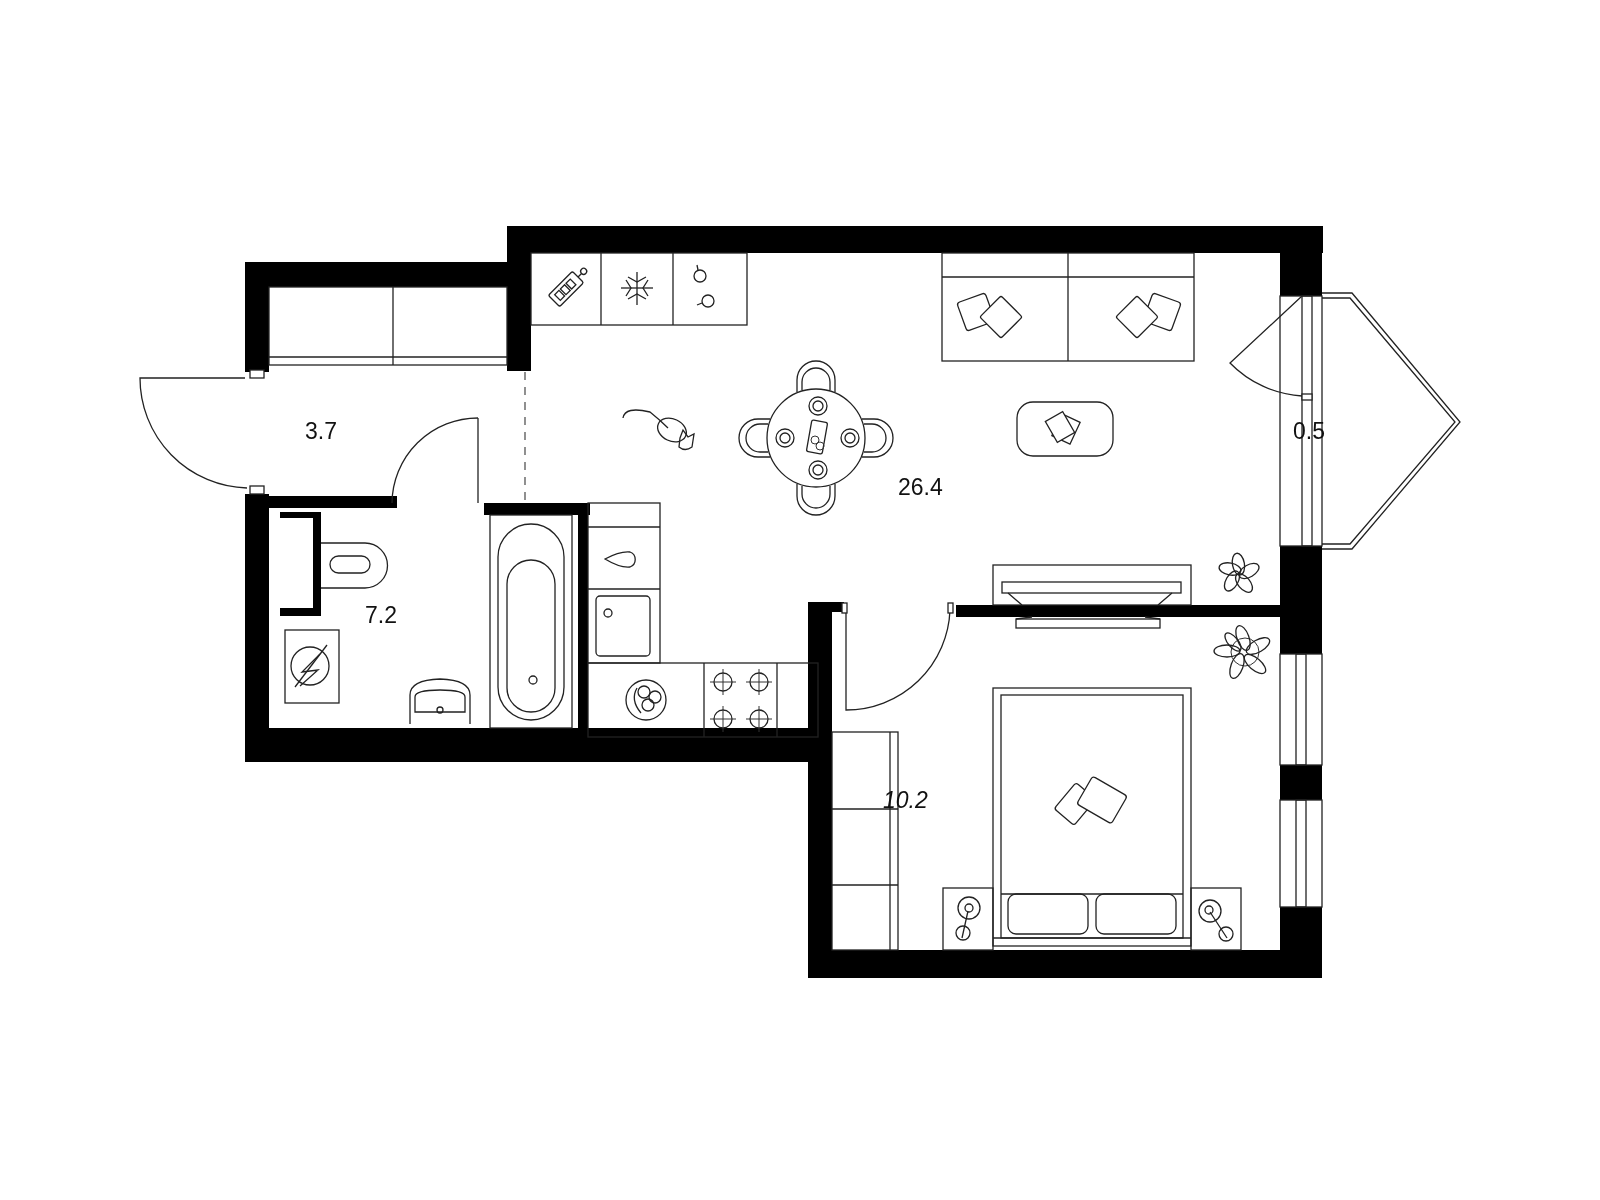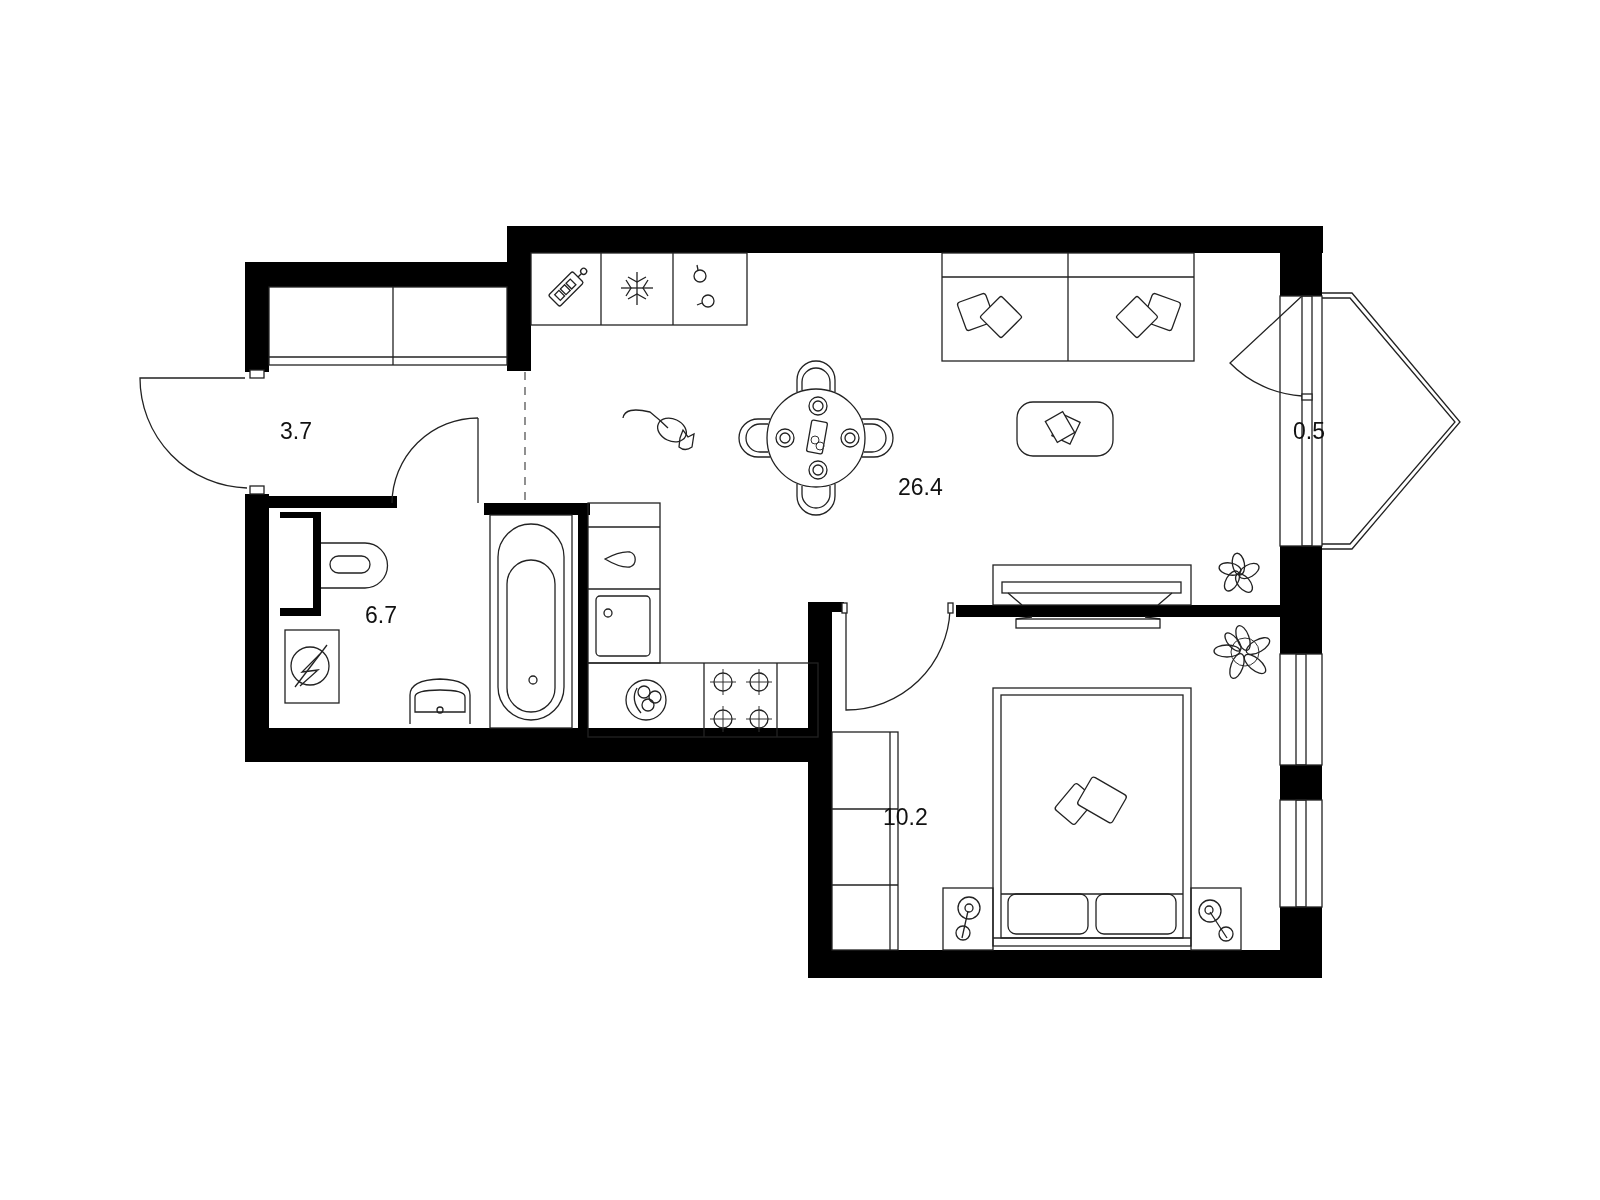"3.7" div.area-label { left: 280px -> 305px }
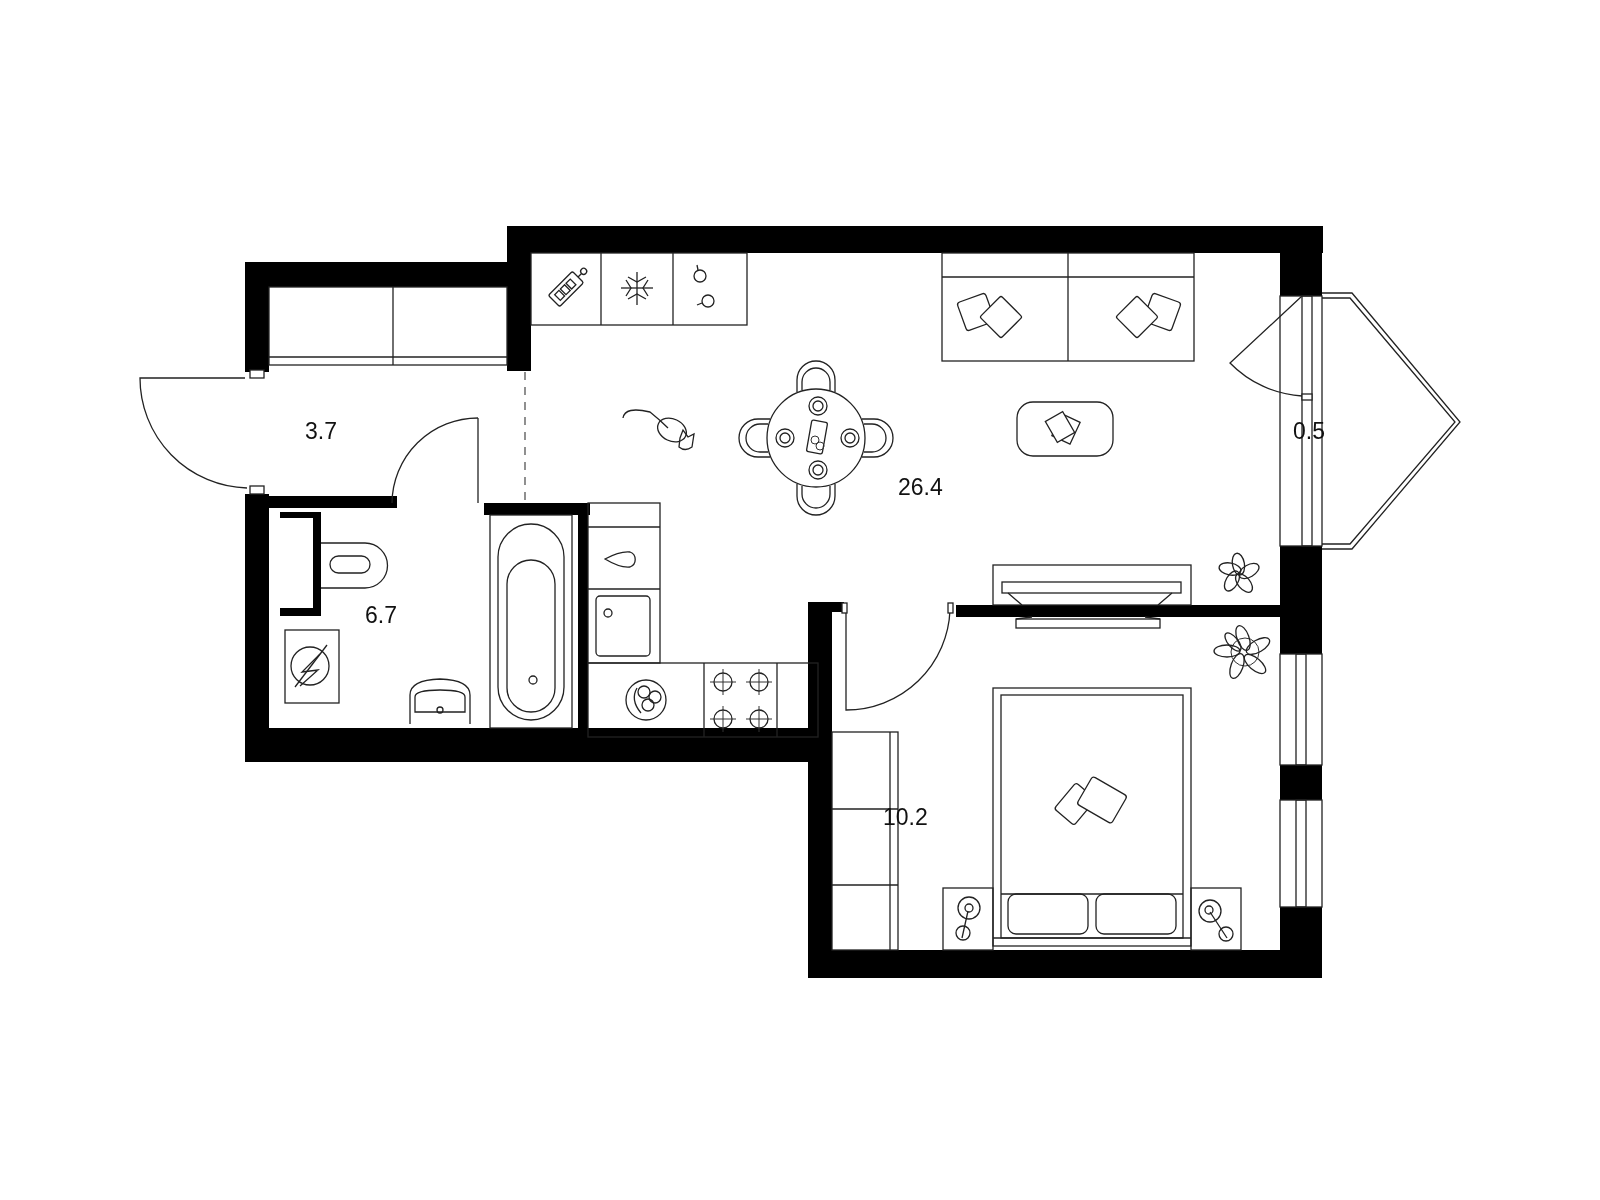"6.7" div.area-label { text: 6.7 -> 7.2 }
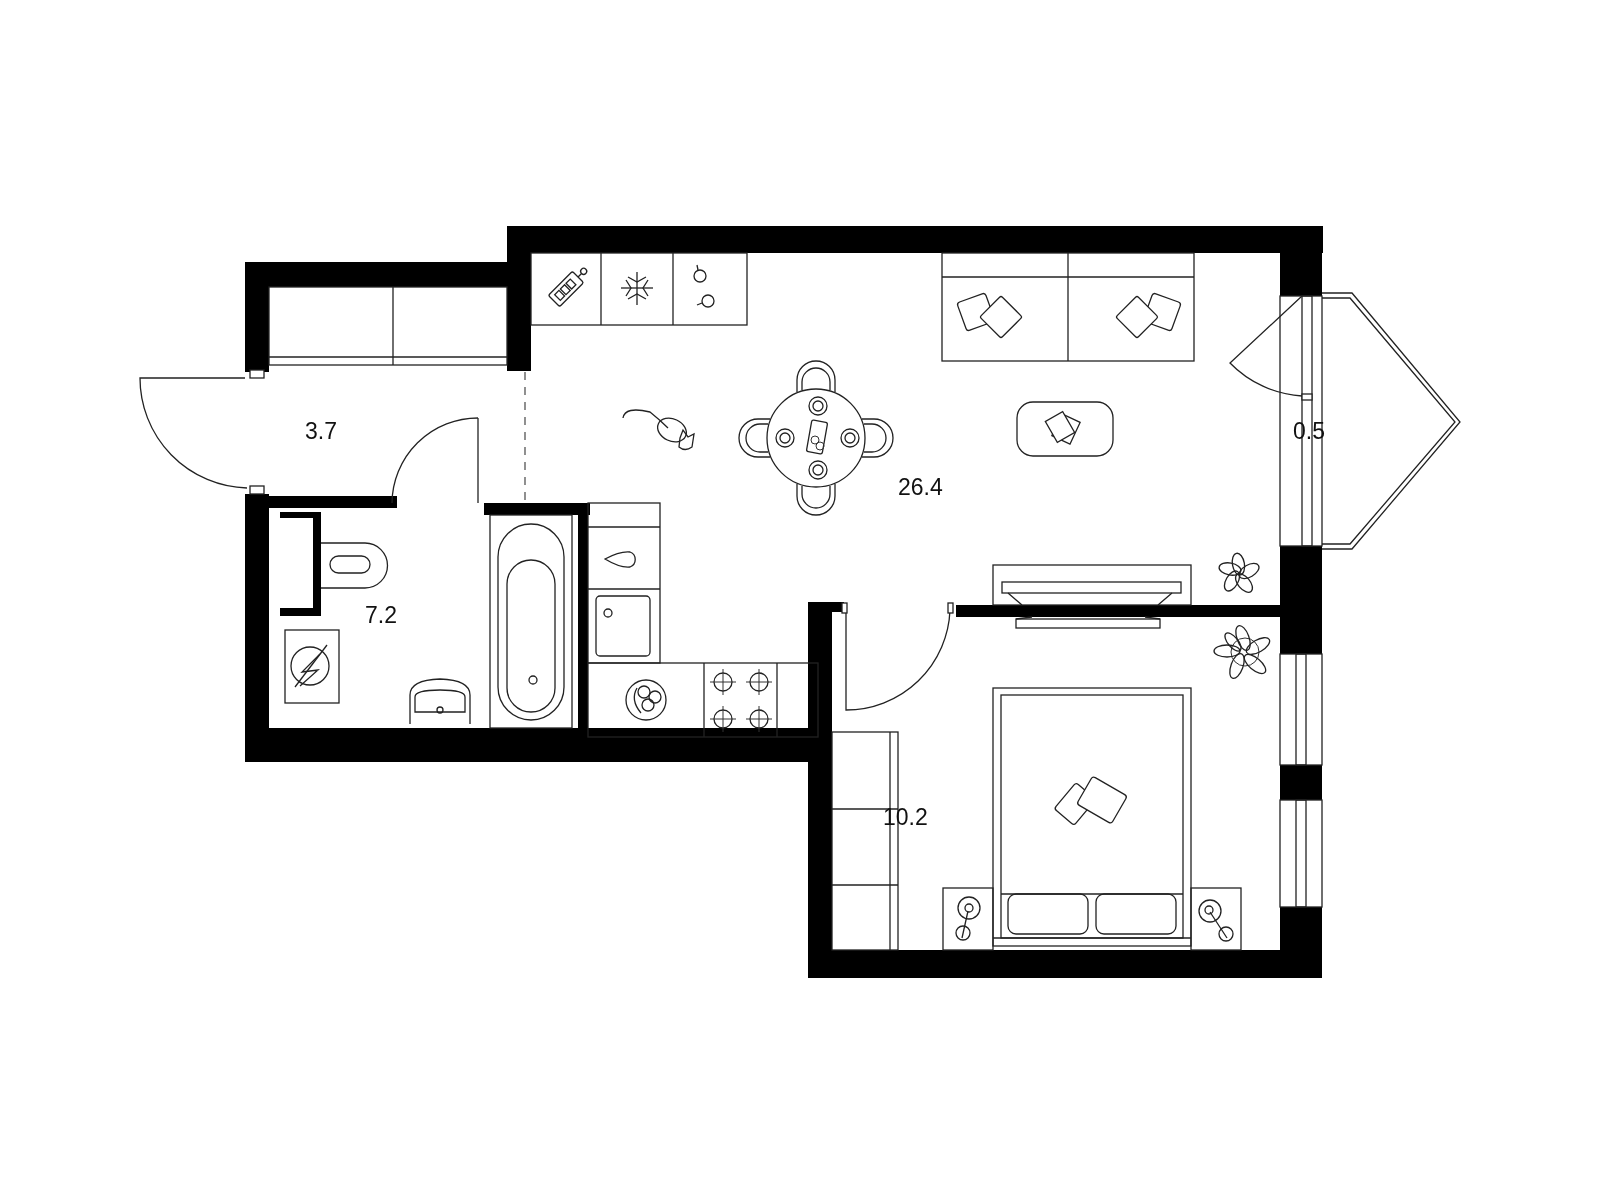"10.2" div.area-label { font-style: none -> italic; top: 806px -> 789px }
